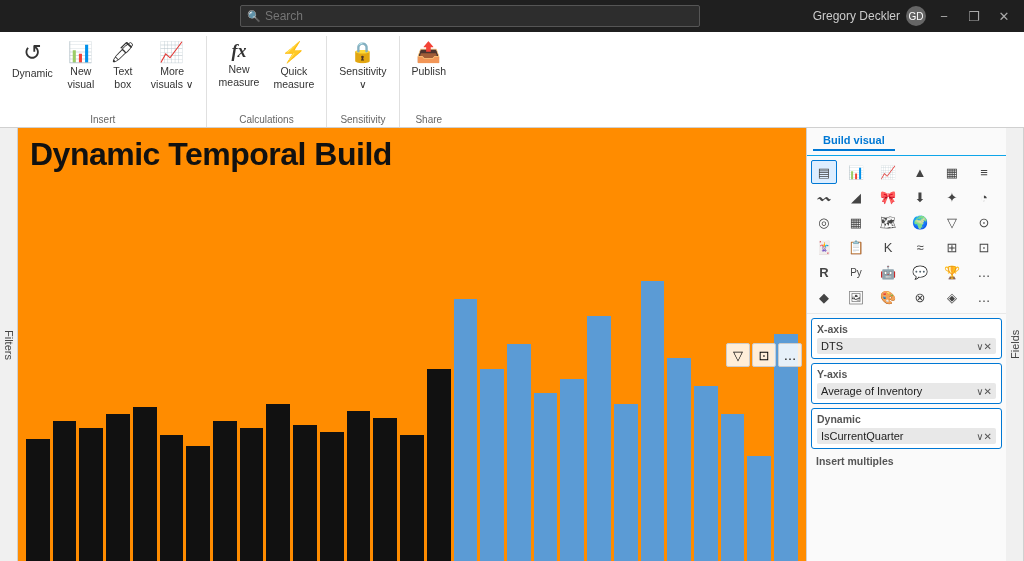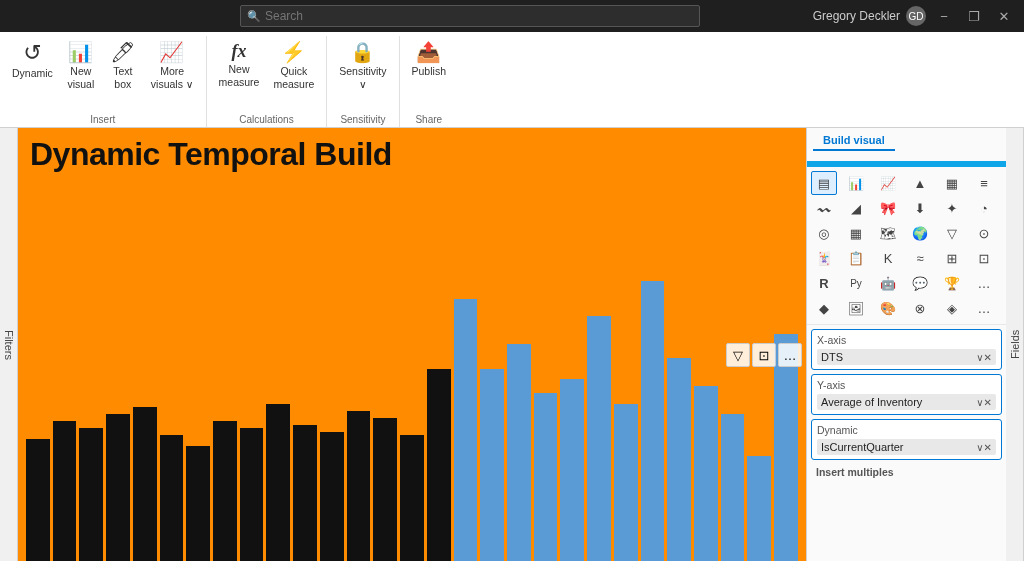"Build visual" .viz-tabs { border-bottom: 6px solid #0ea5e9 -> 1px solid #0ea5e9; padding: 3px 6px 10px 6px -> 3px 6px 4px 6px }
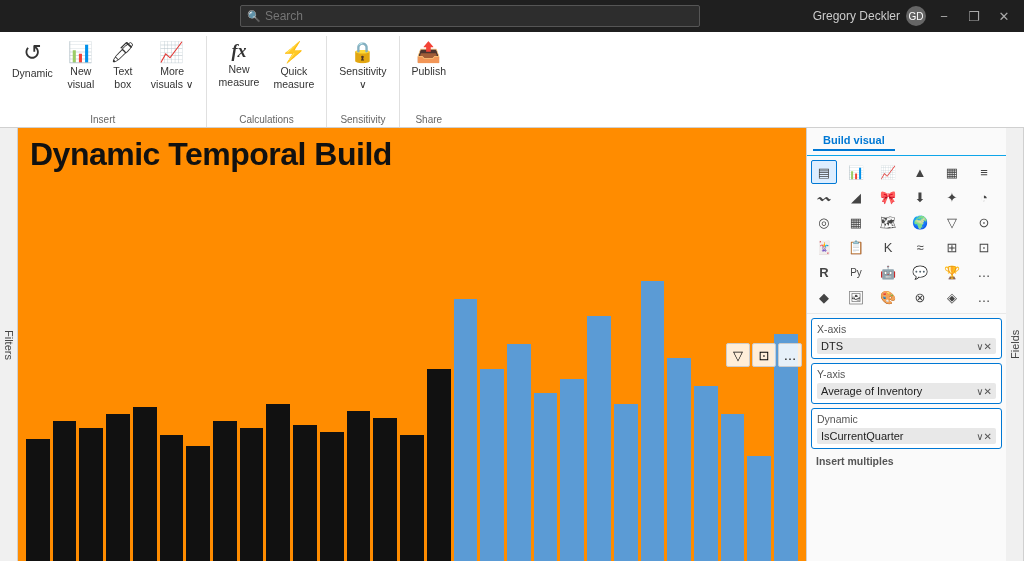"X-axis" .field-label { font-weight: 400 -> 700 }
